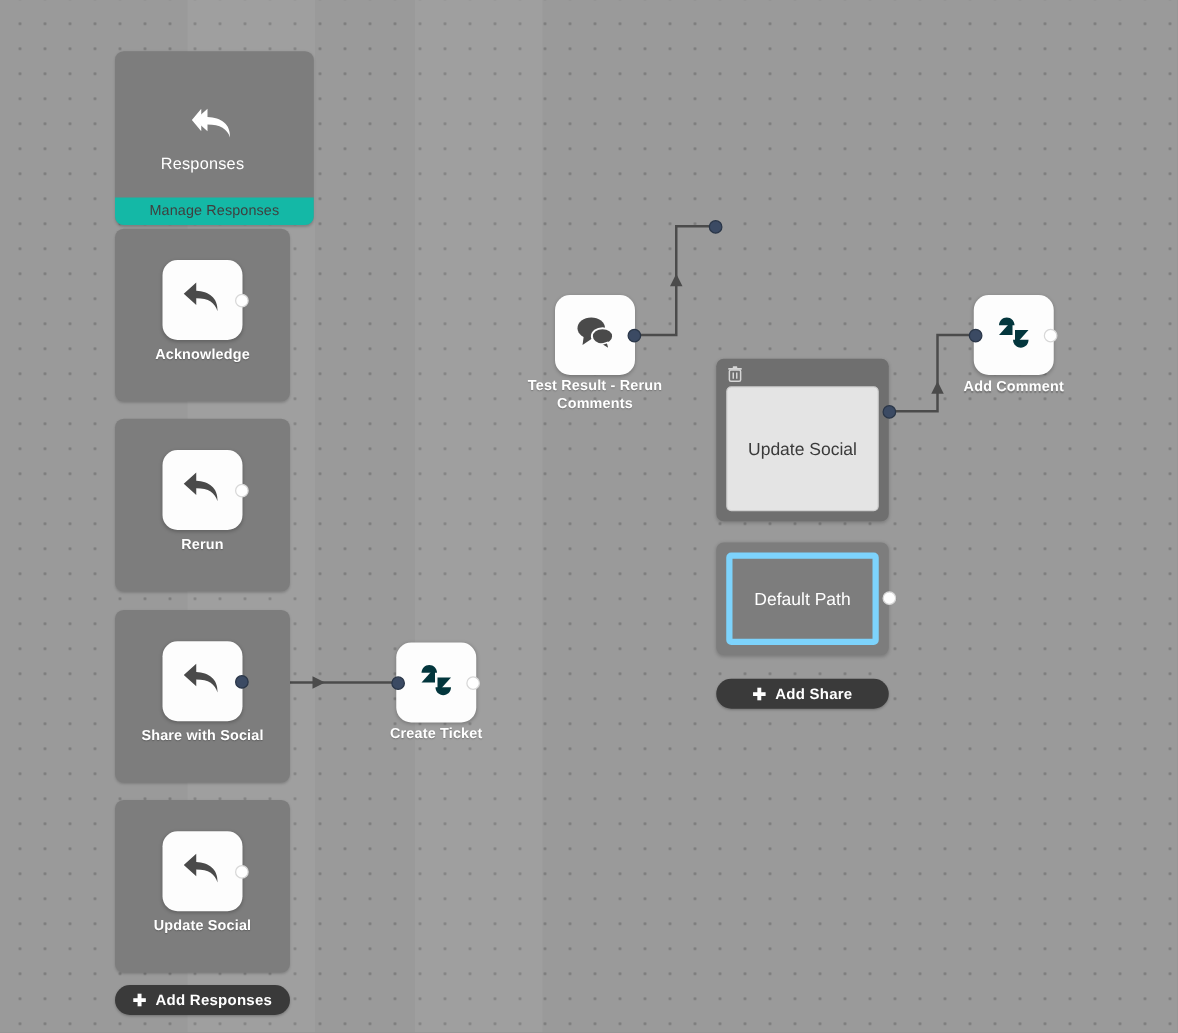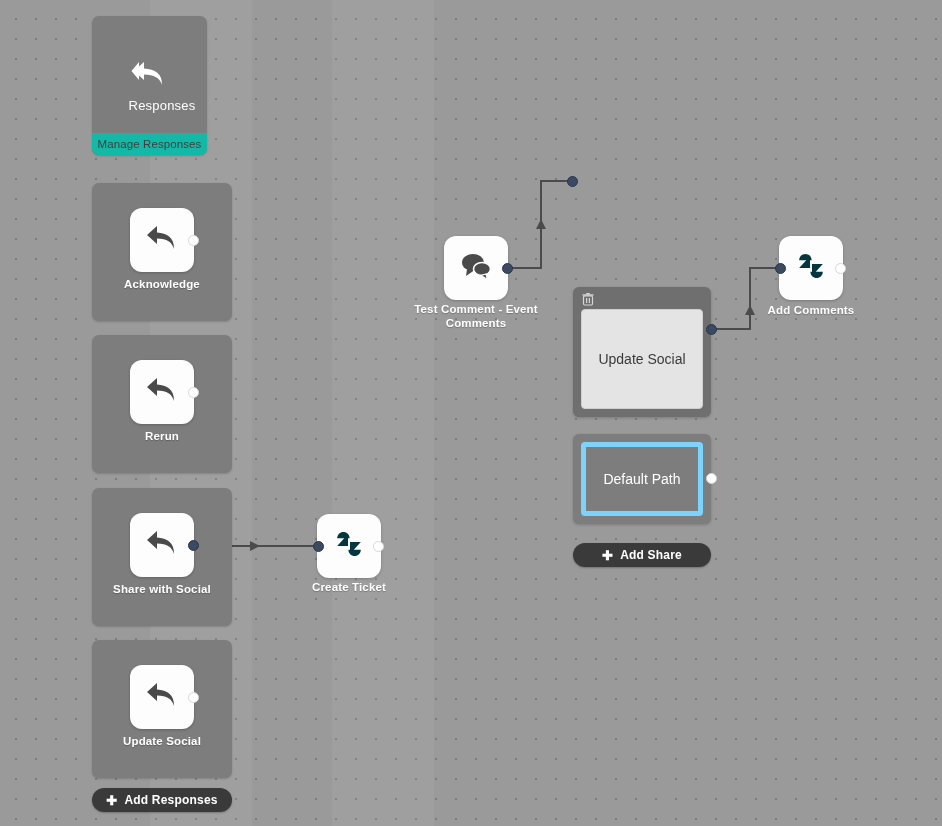"Responses" div.group { top: 16px -> 41px; width: 115px -> 159px }
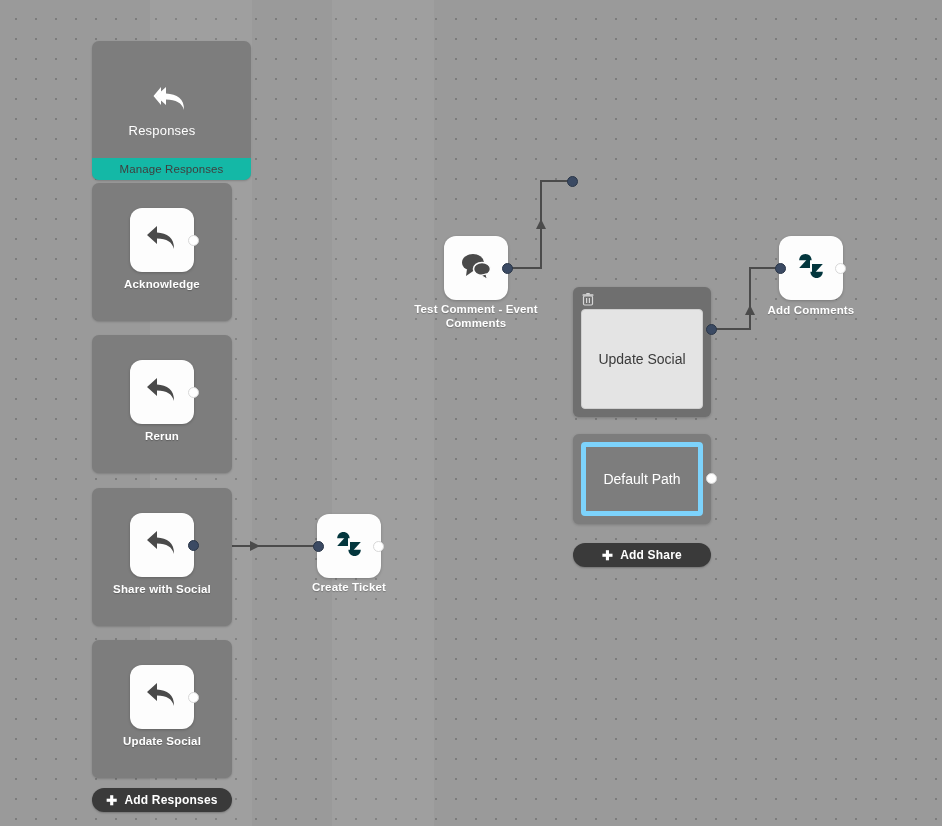"Test Comment - Event Comments" div.node-label { text: Comment - Event -> Result - Rerun }
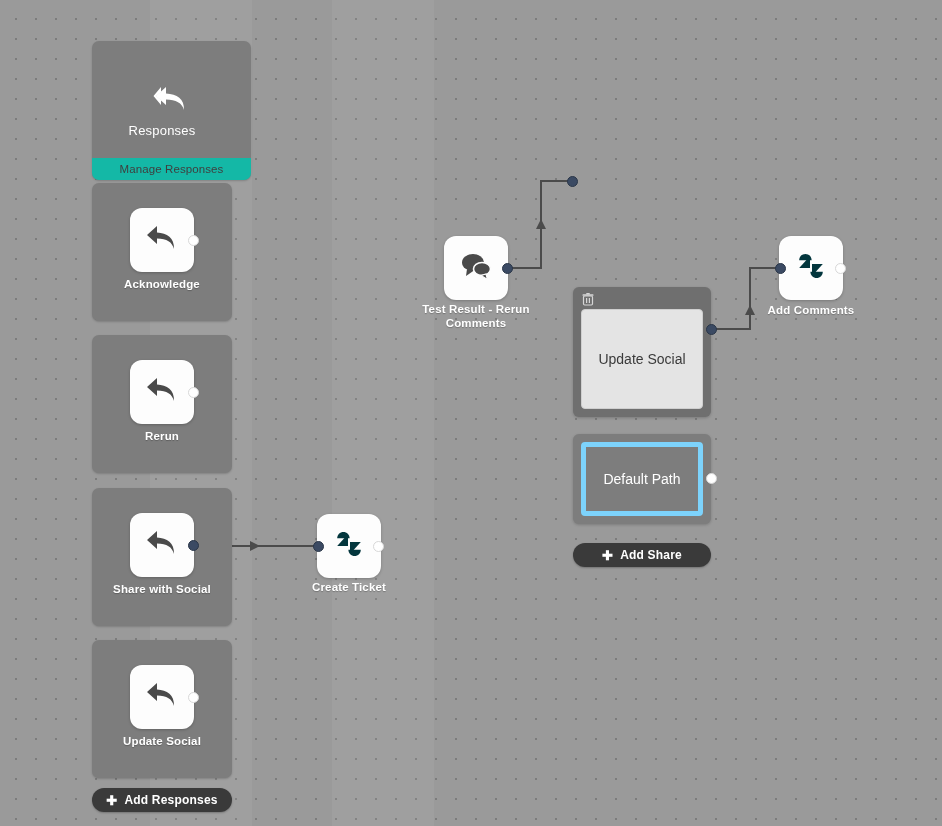"Add Comments" div.node-label { text: Comments -> Comment }
